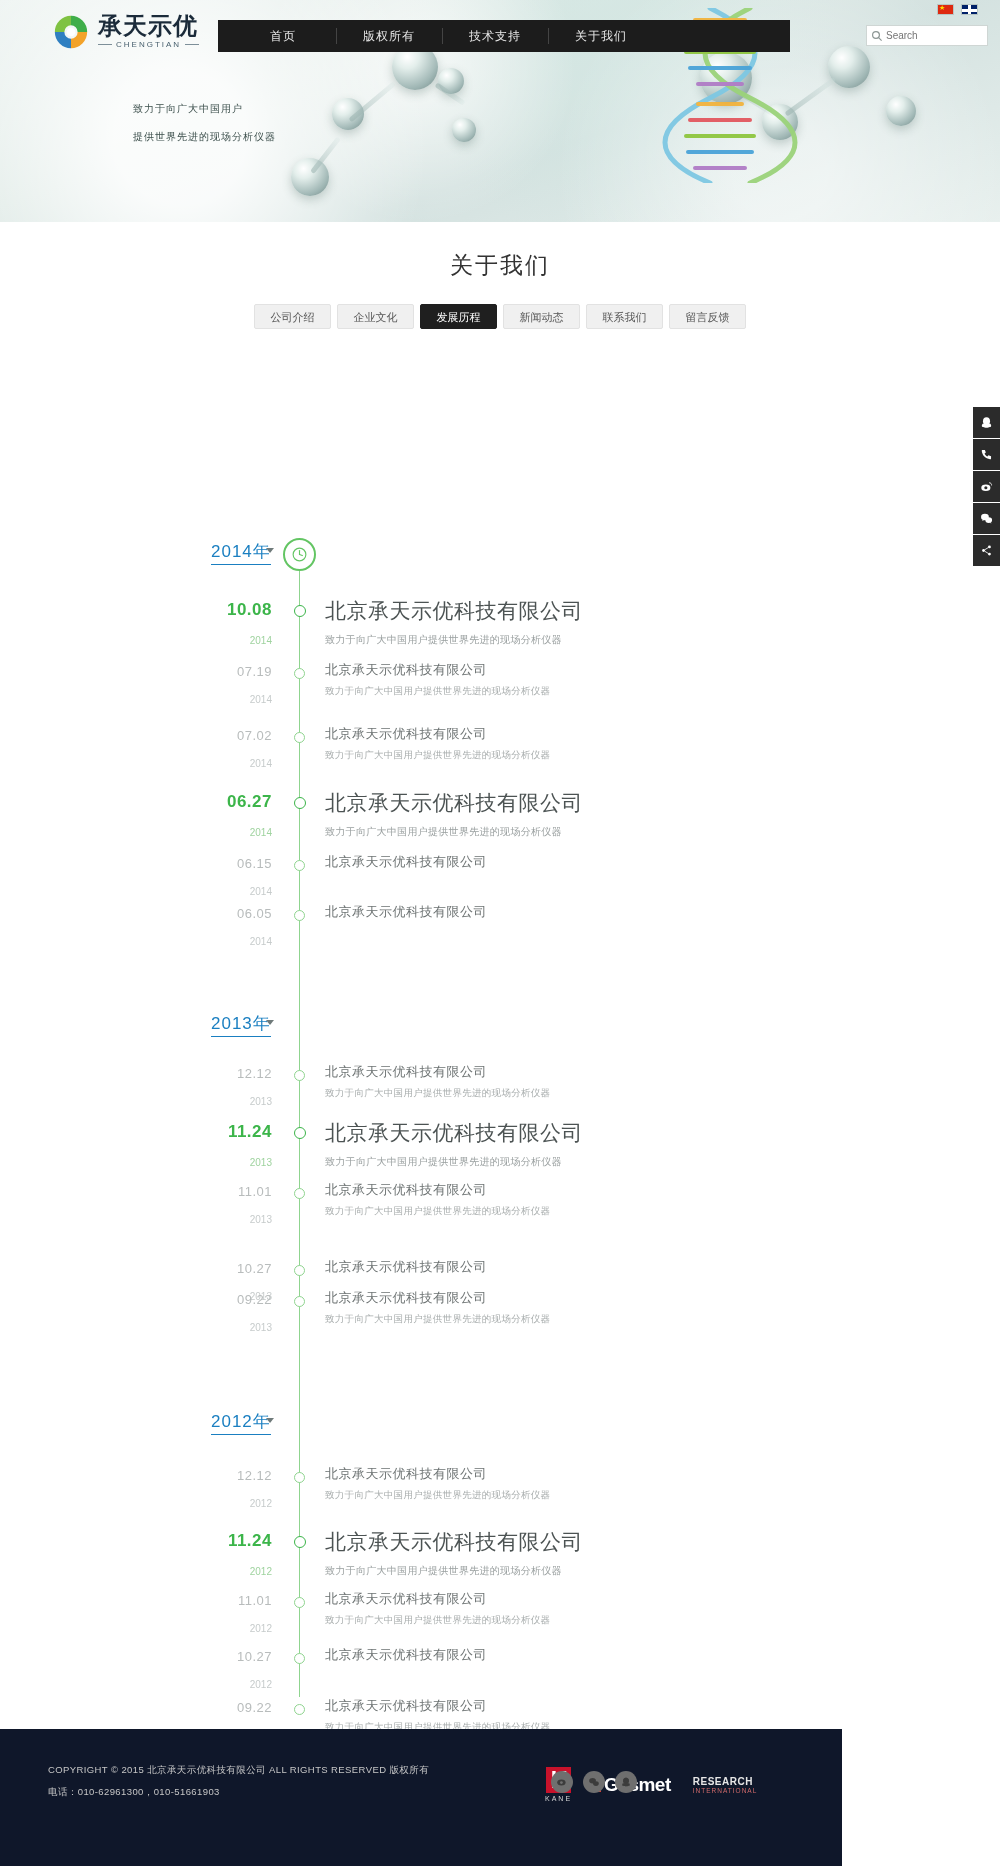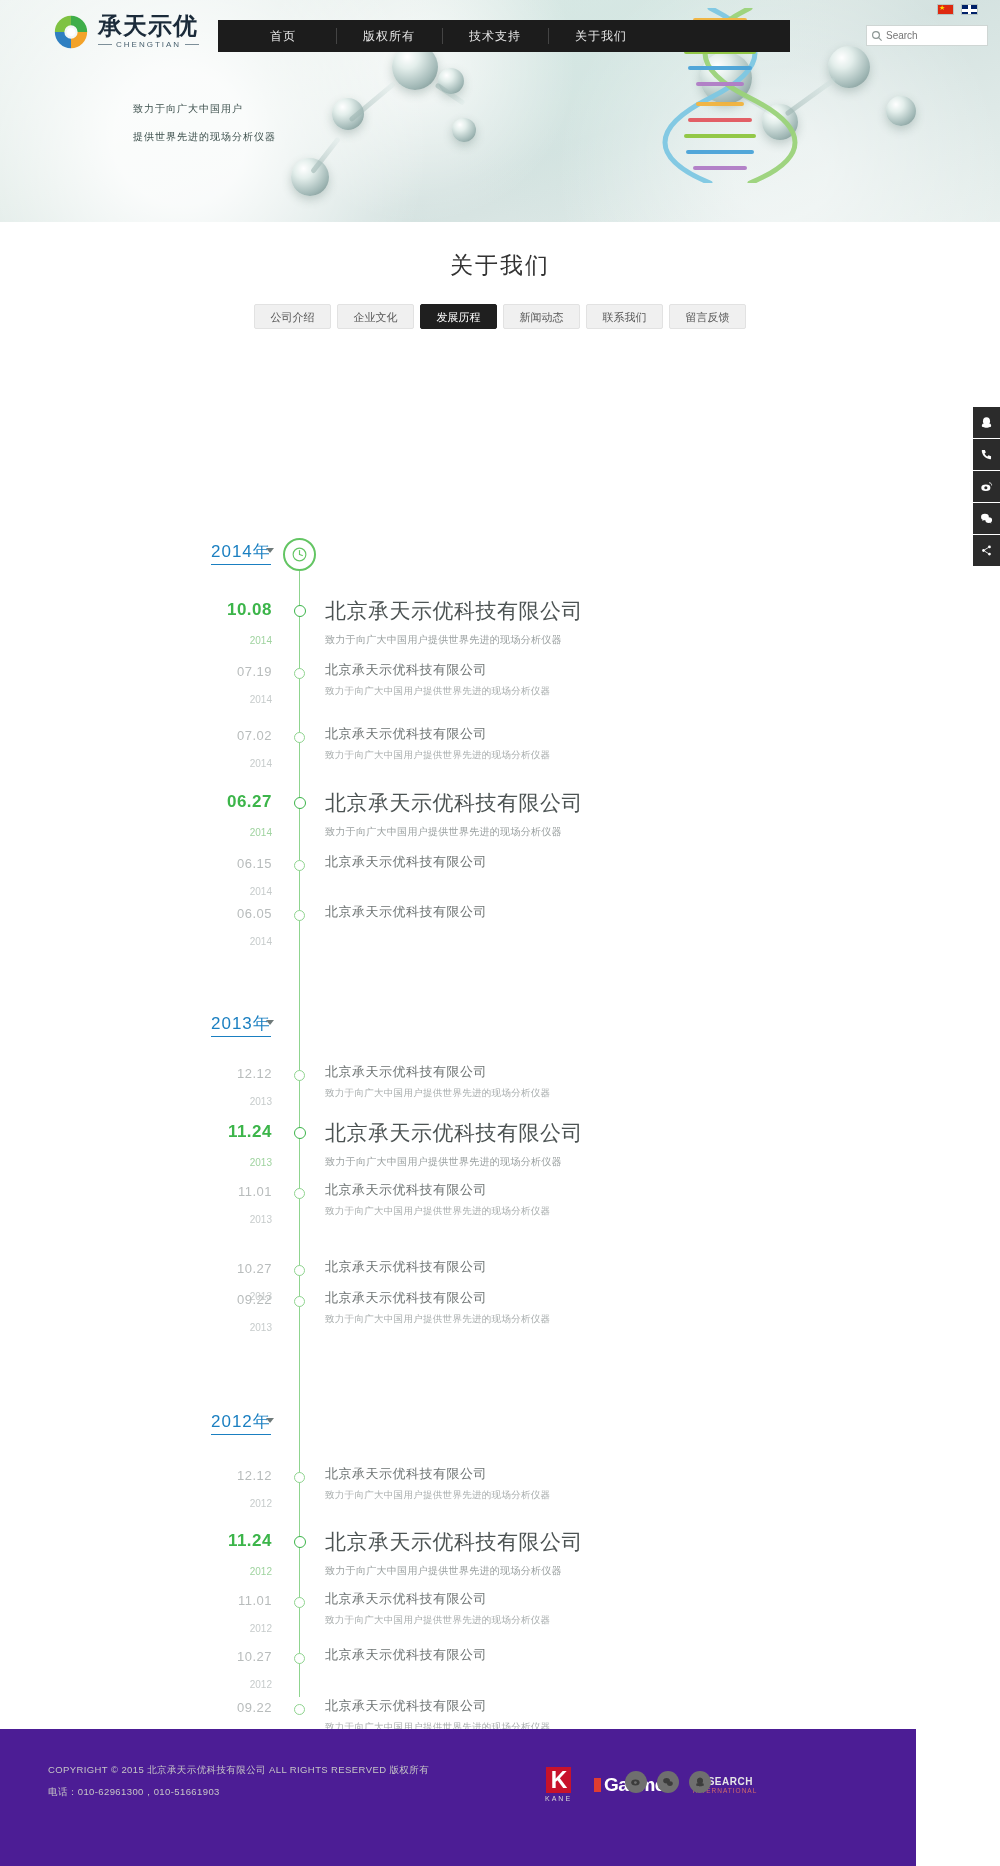"COPYRIGHT © 2015 北京承天示优科技有限公司 ALL" .footer { background: #4c1d95 -> #0f172a; width: 916px -> 842px }
